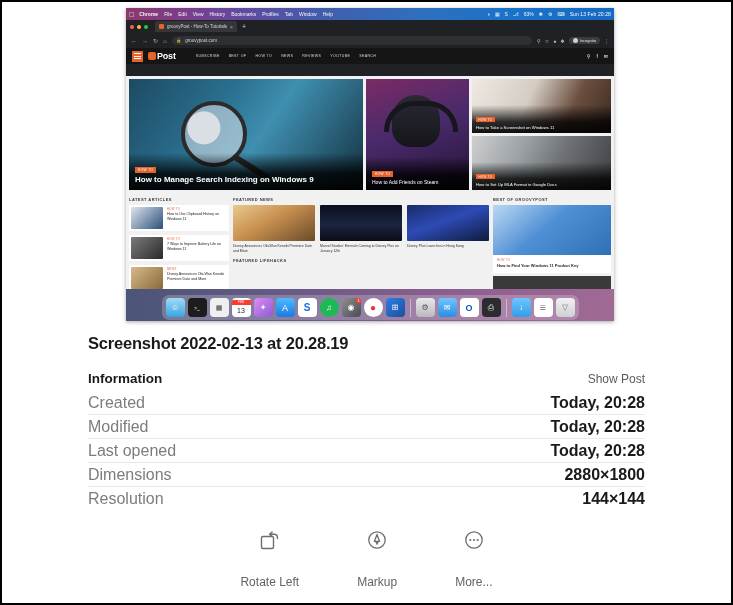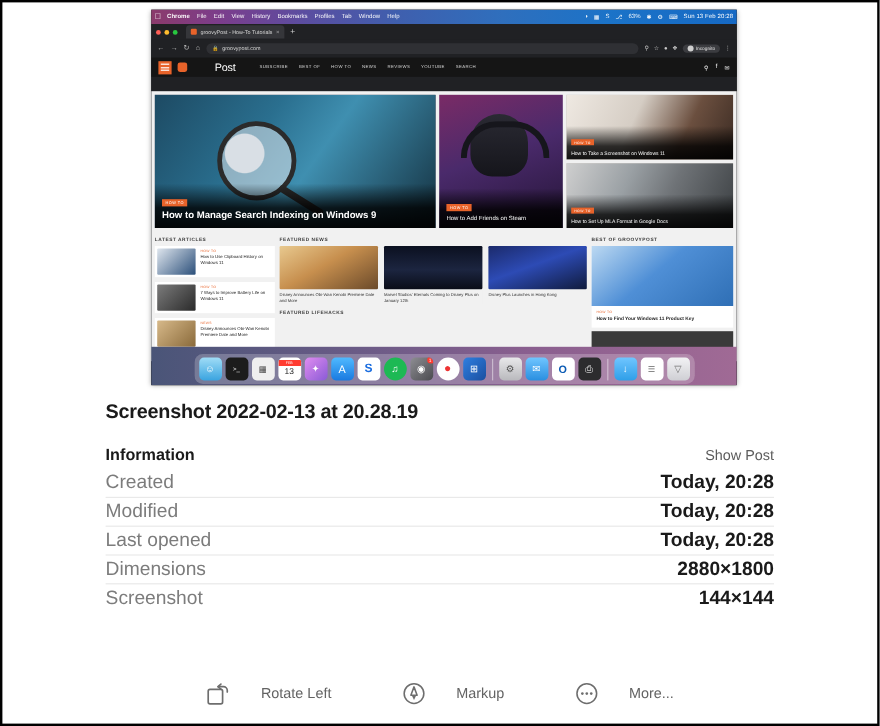"Post" .logo { font-weight: normal -> bold; gap: 22px -> none }
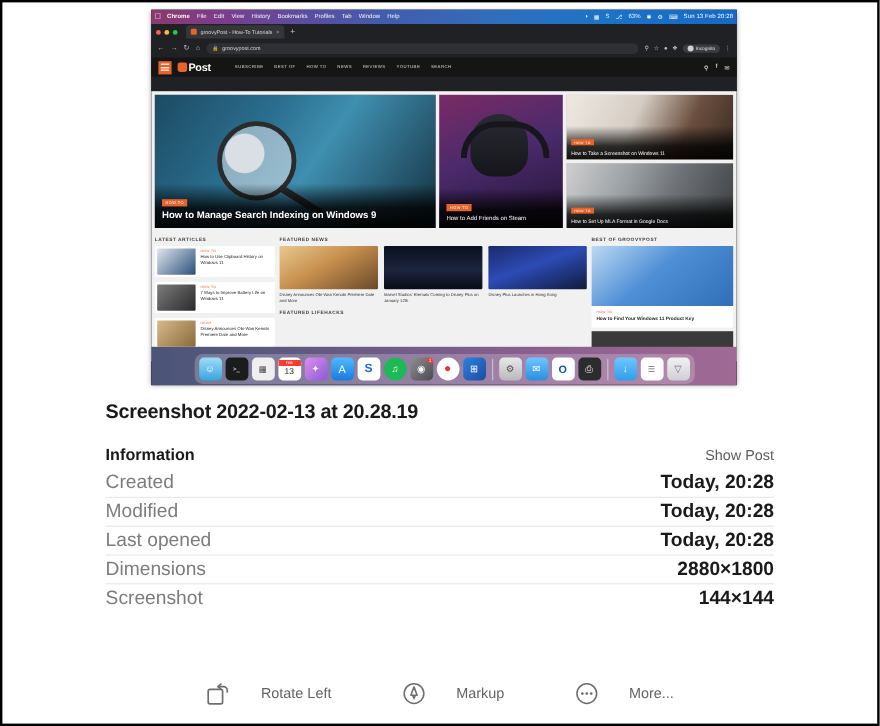"Screenshot" span.k { text: Screenshot -> Resolution }
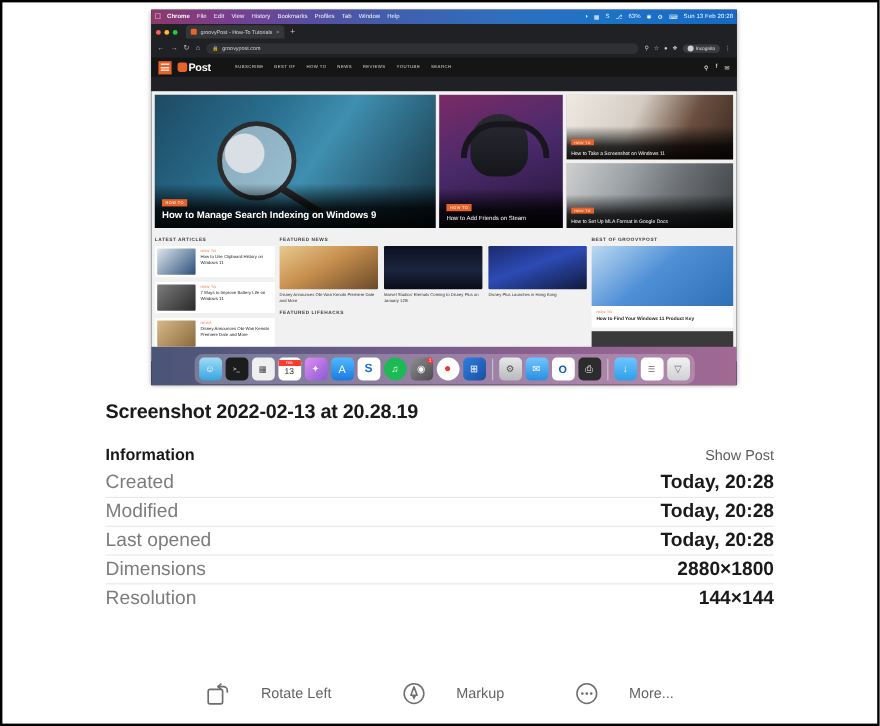"Rotate Left" .action { flex-direction: row -> column }
